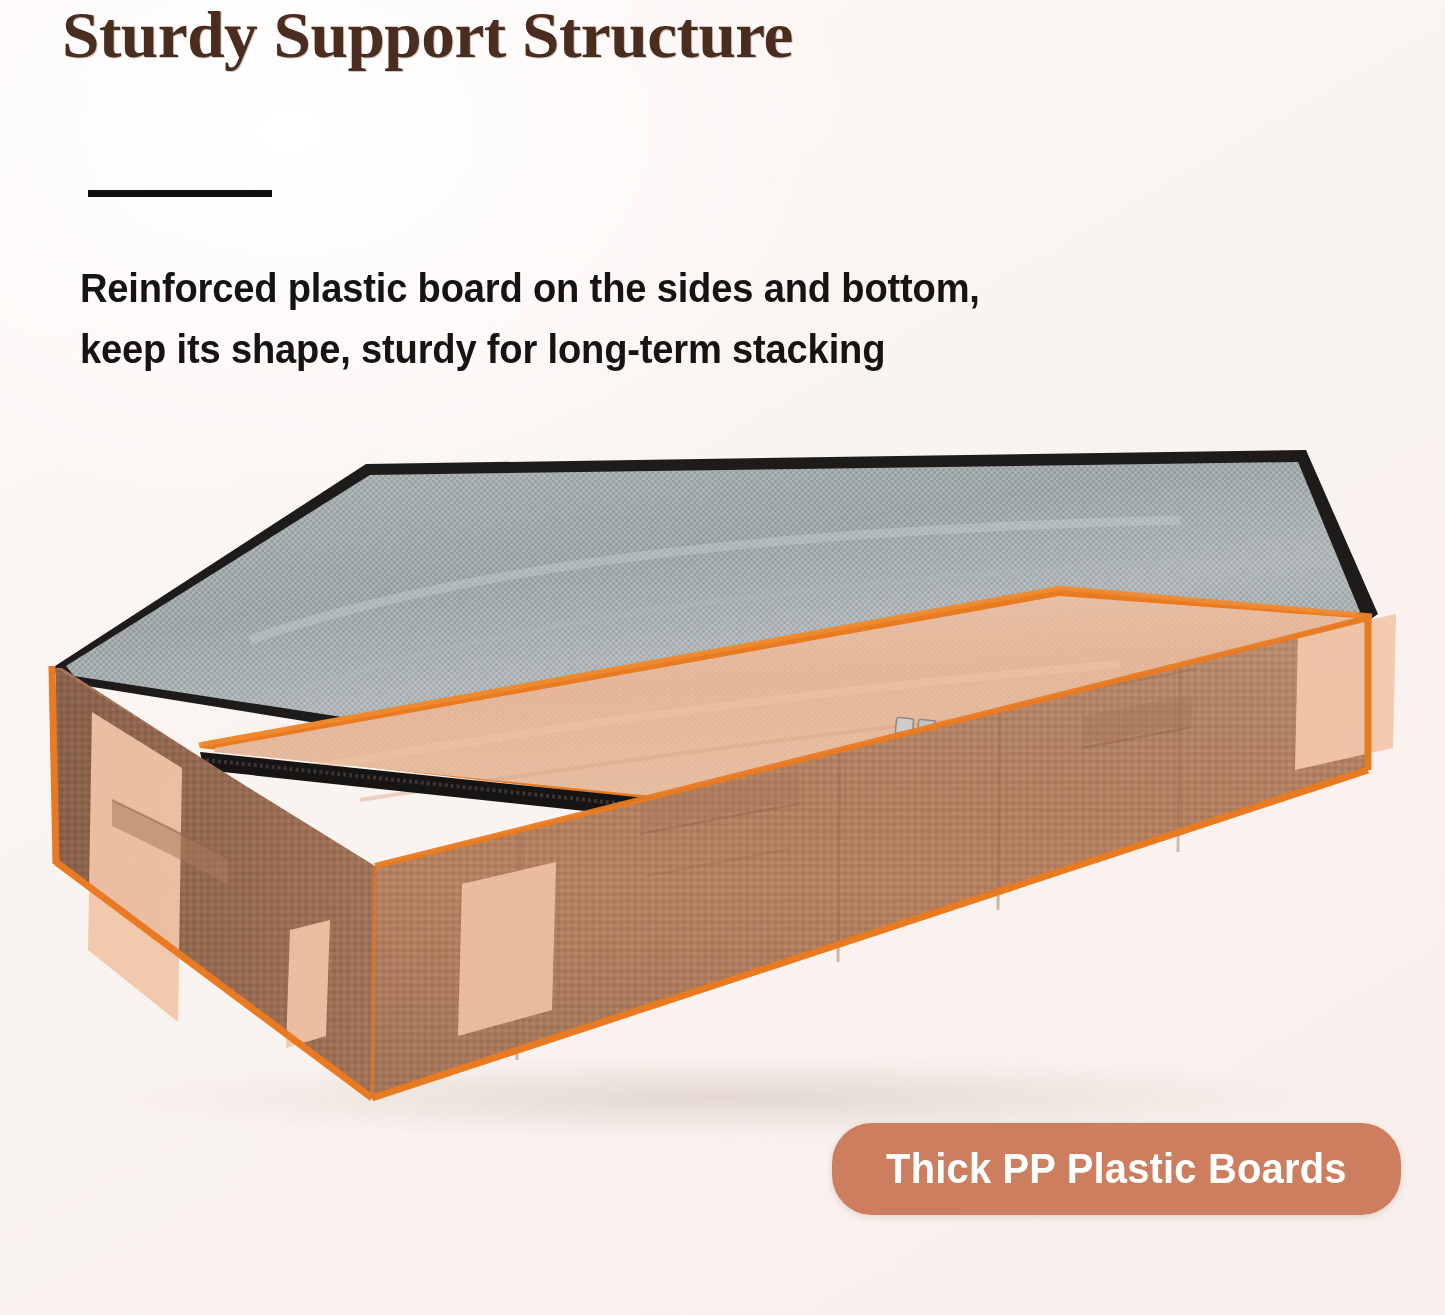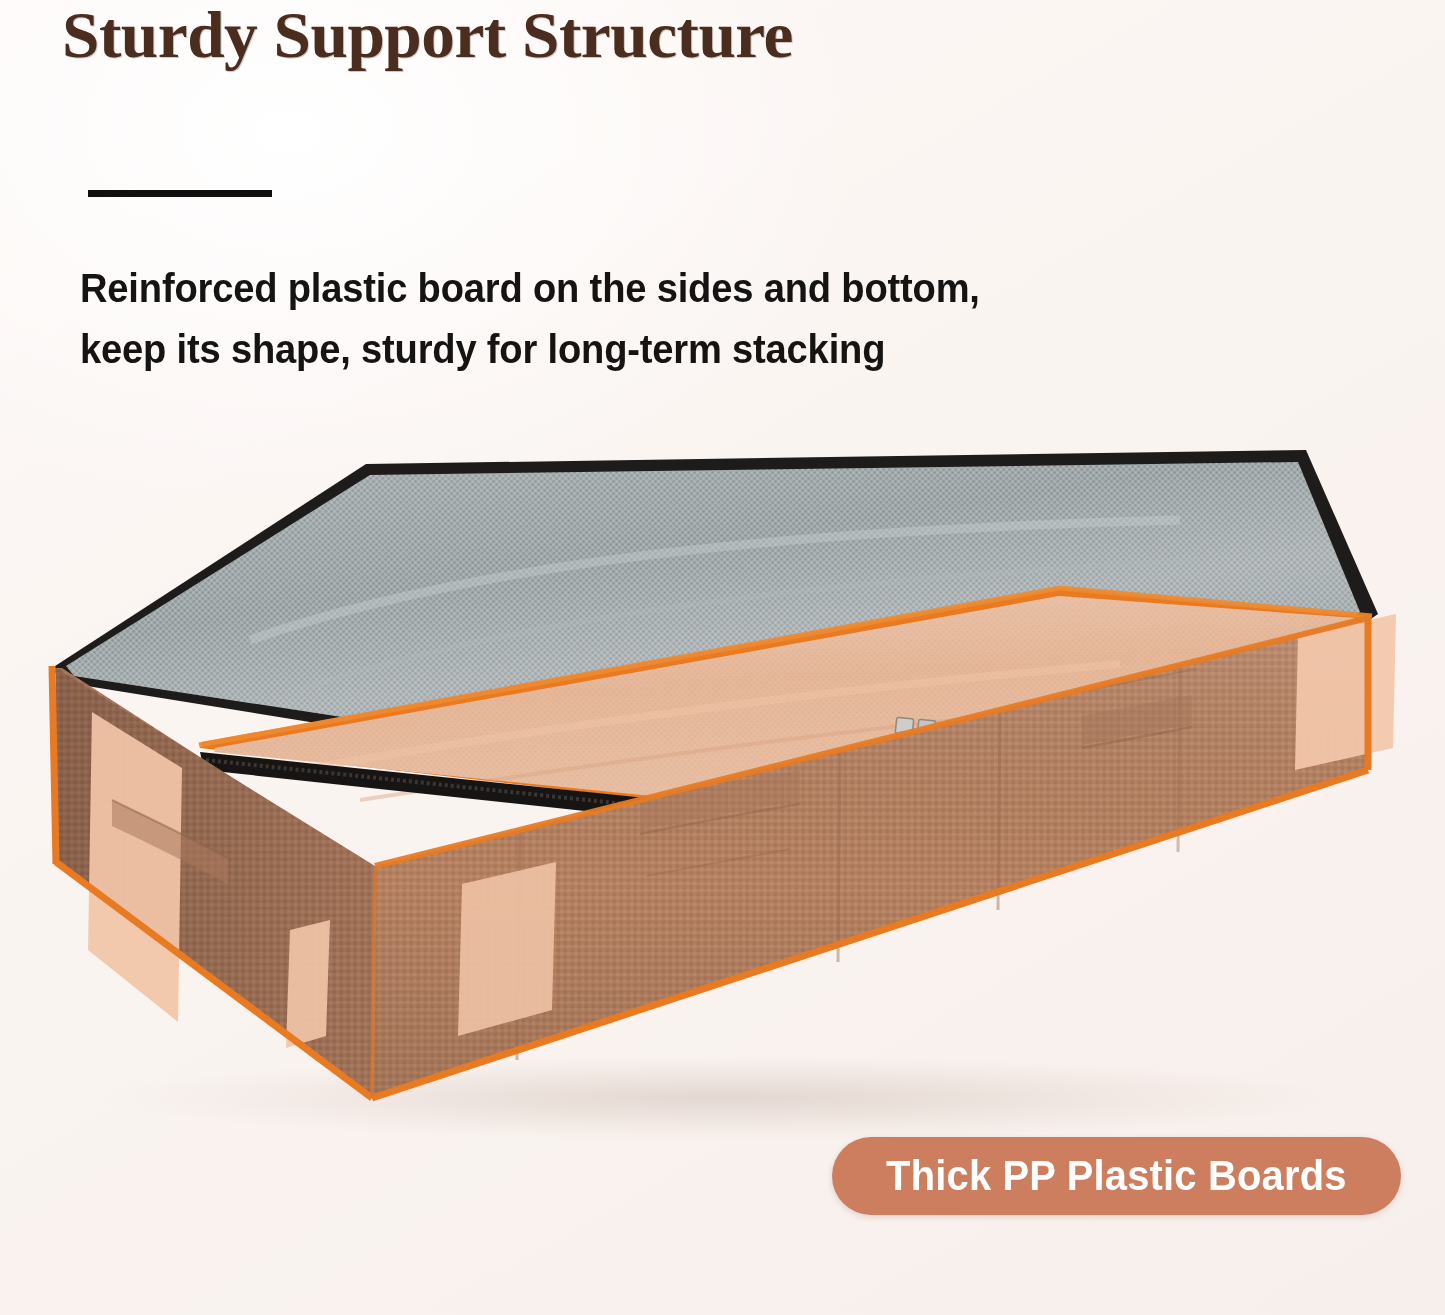"Thick PP Plastic Boards" #badge { height: 78px -> 92px }
